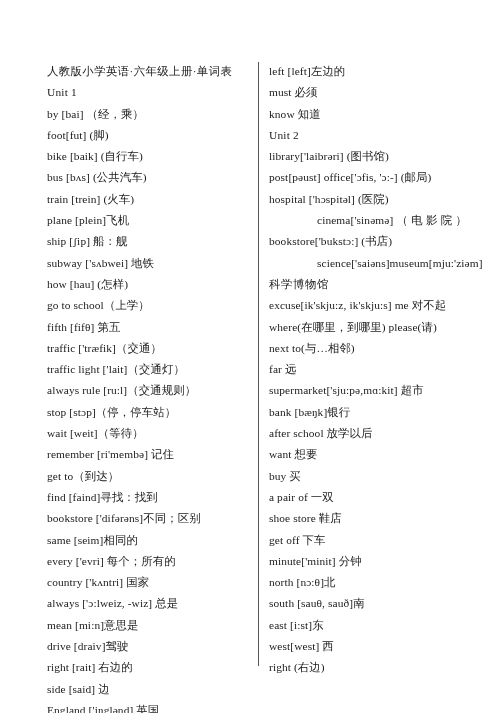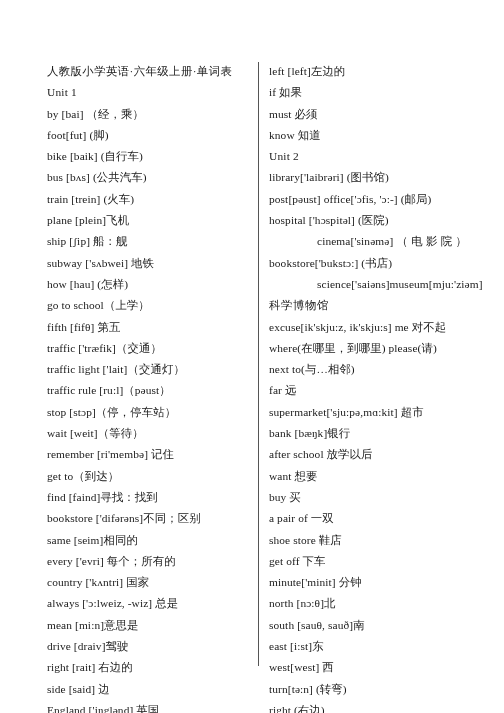"if 如果" div.line { html: <div>if 如果</div> -> none }
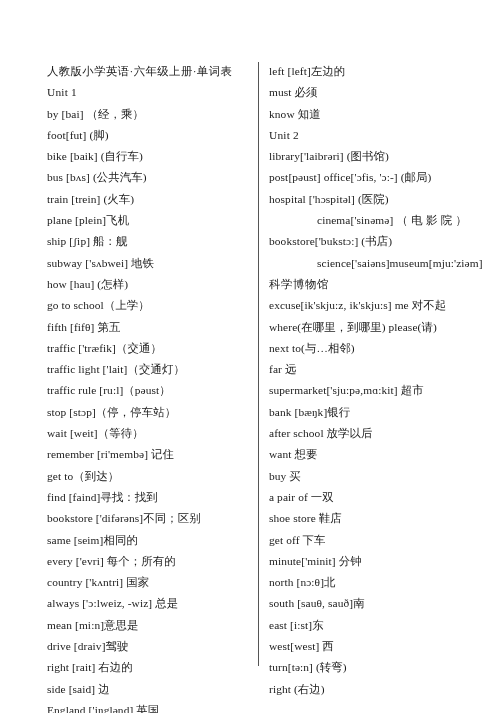"traffic rule [ru:l]（pəust）" div.line { text: traffic rule [ru:l]（pəust -> always rule [ru:l]（交通规则 }
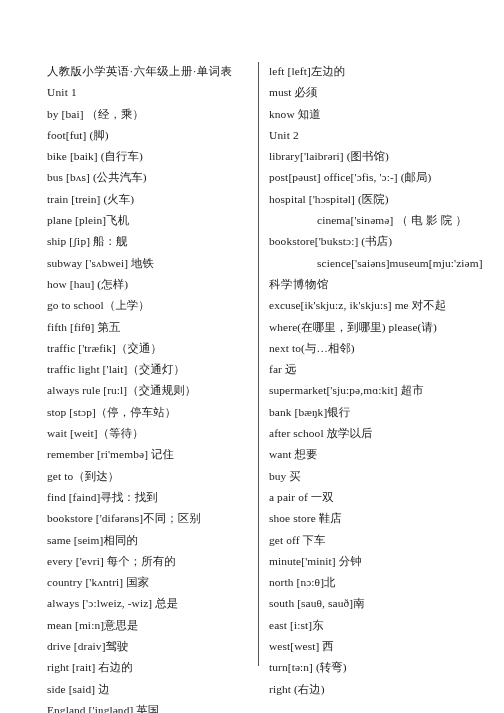"turn[tə:n] (转弯)" div.line { html: <div>turn[tə:n] (转弯)</div> -> none }
